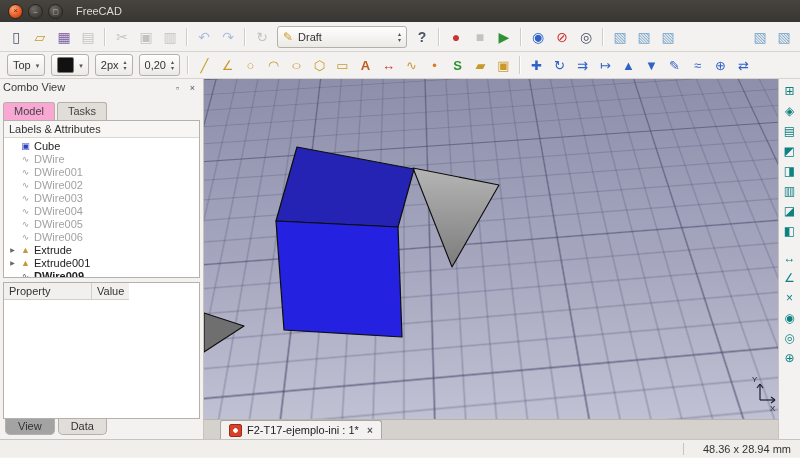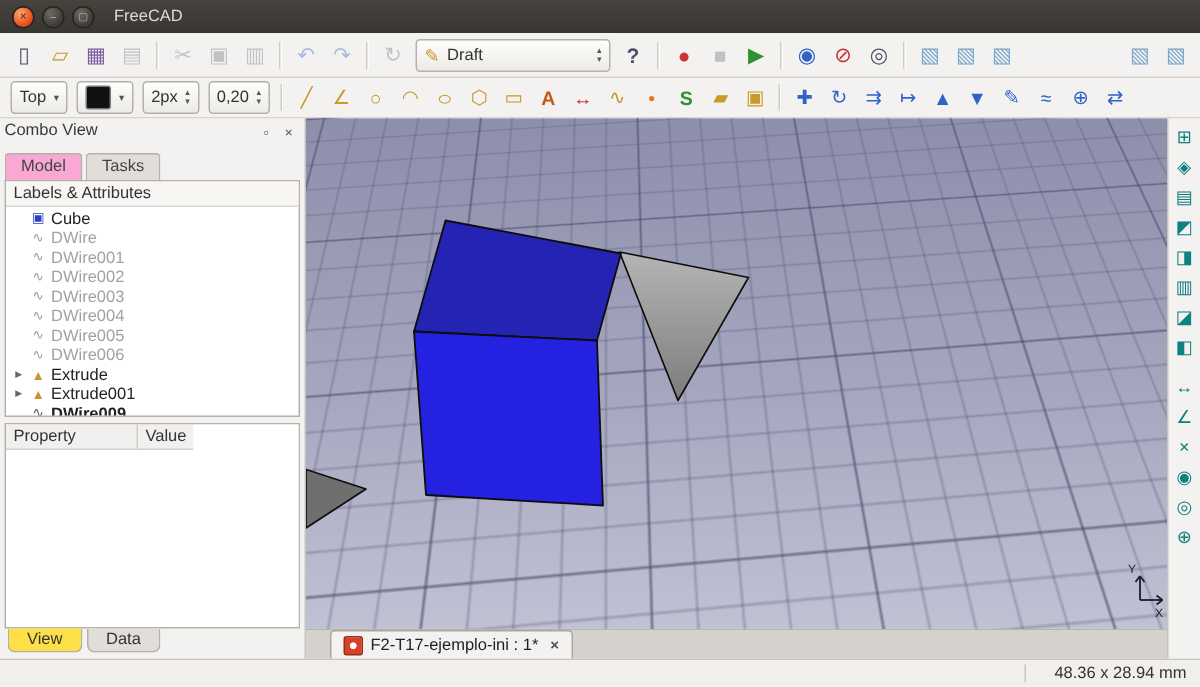"View" .btab { background: #fde047 -> #a3a3a3 }
